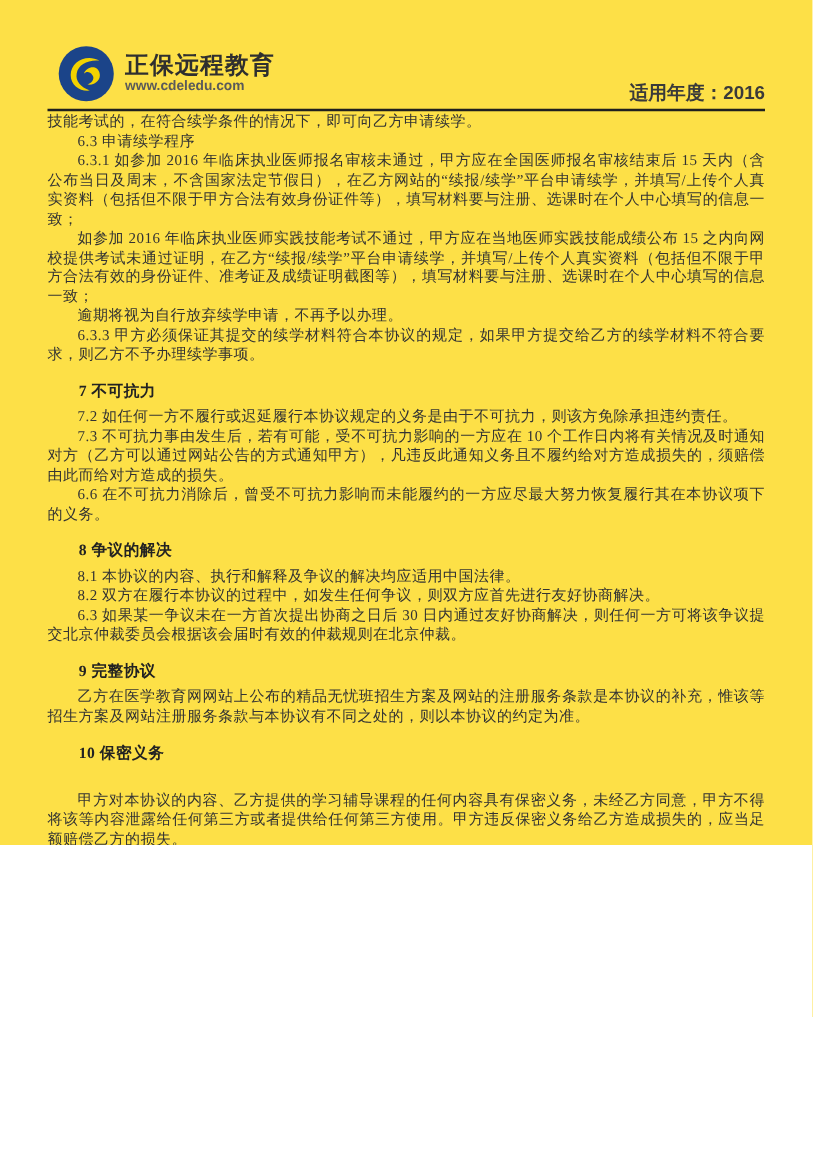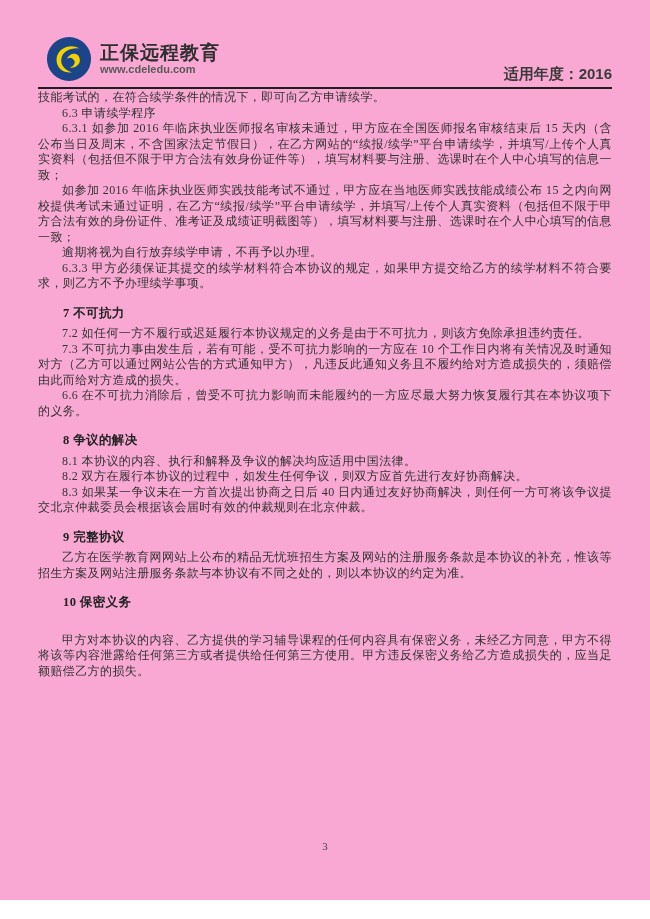"正保远程教育" .page { background: #f9a8d4 -> #fde047; height: 900px -> 676px }
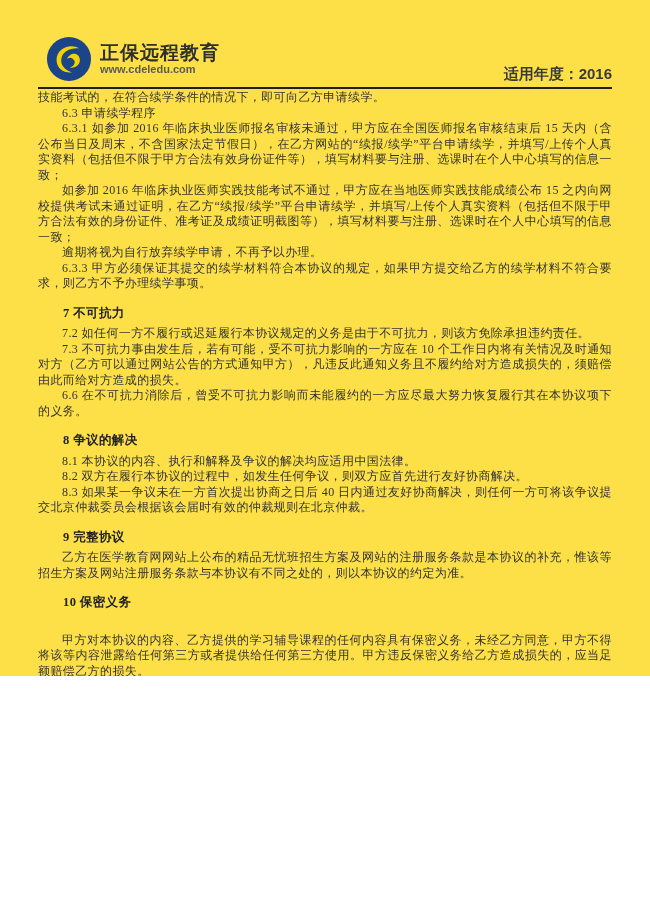"8.3 如果某一争议未在一方首次提出协商之日后 40" p.para { text: 8.3 如果某一争议未在一方首次提出协商之日后 40 -> 6.3 如果某一争议未在一方首次提出协商之日后 30 }
